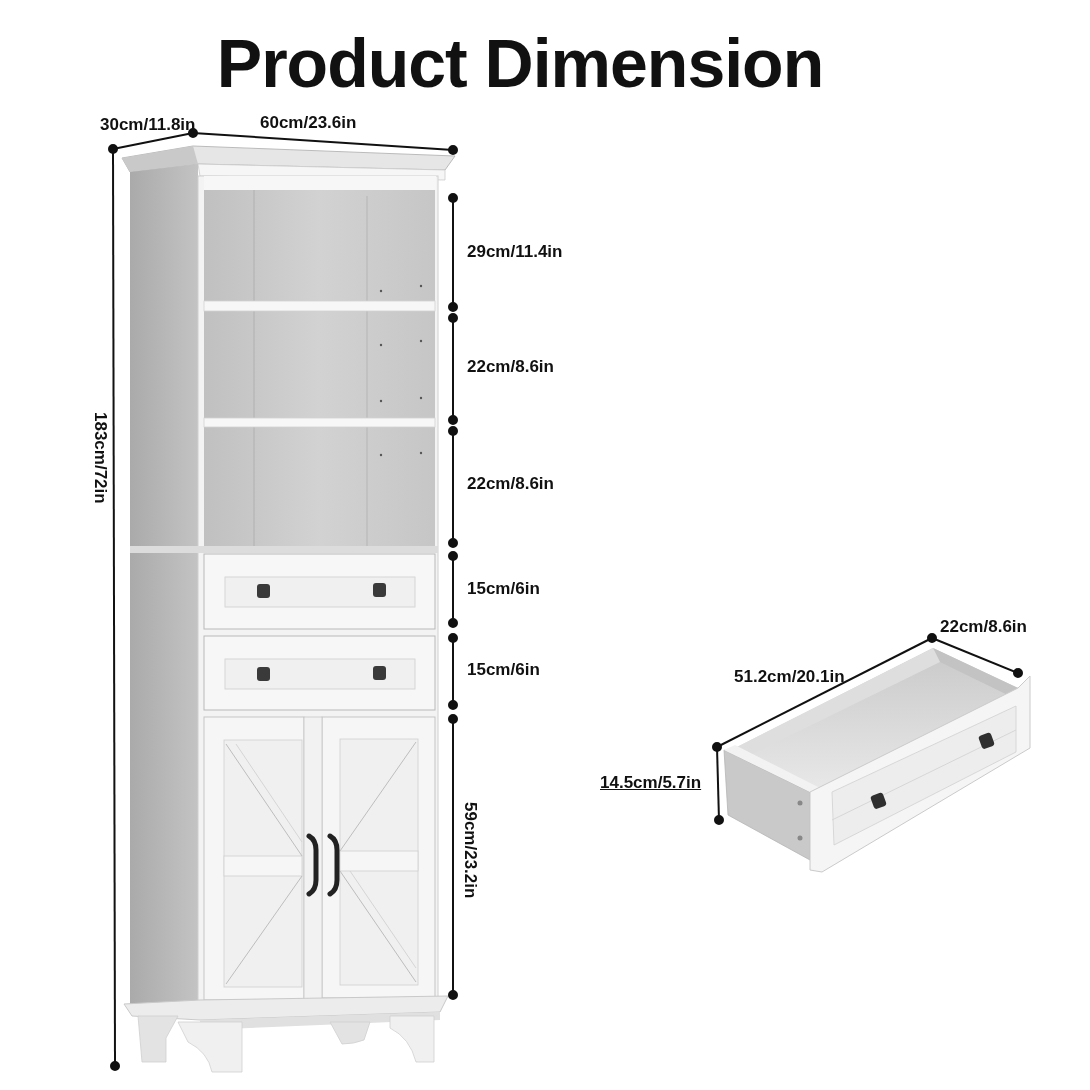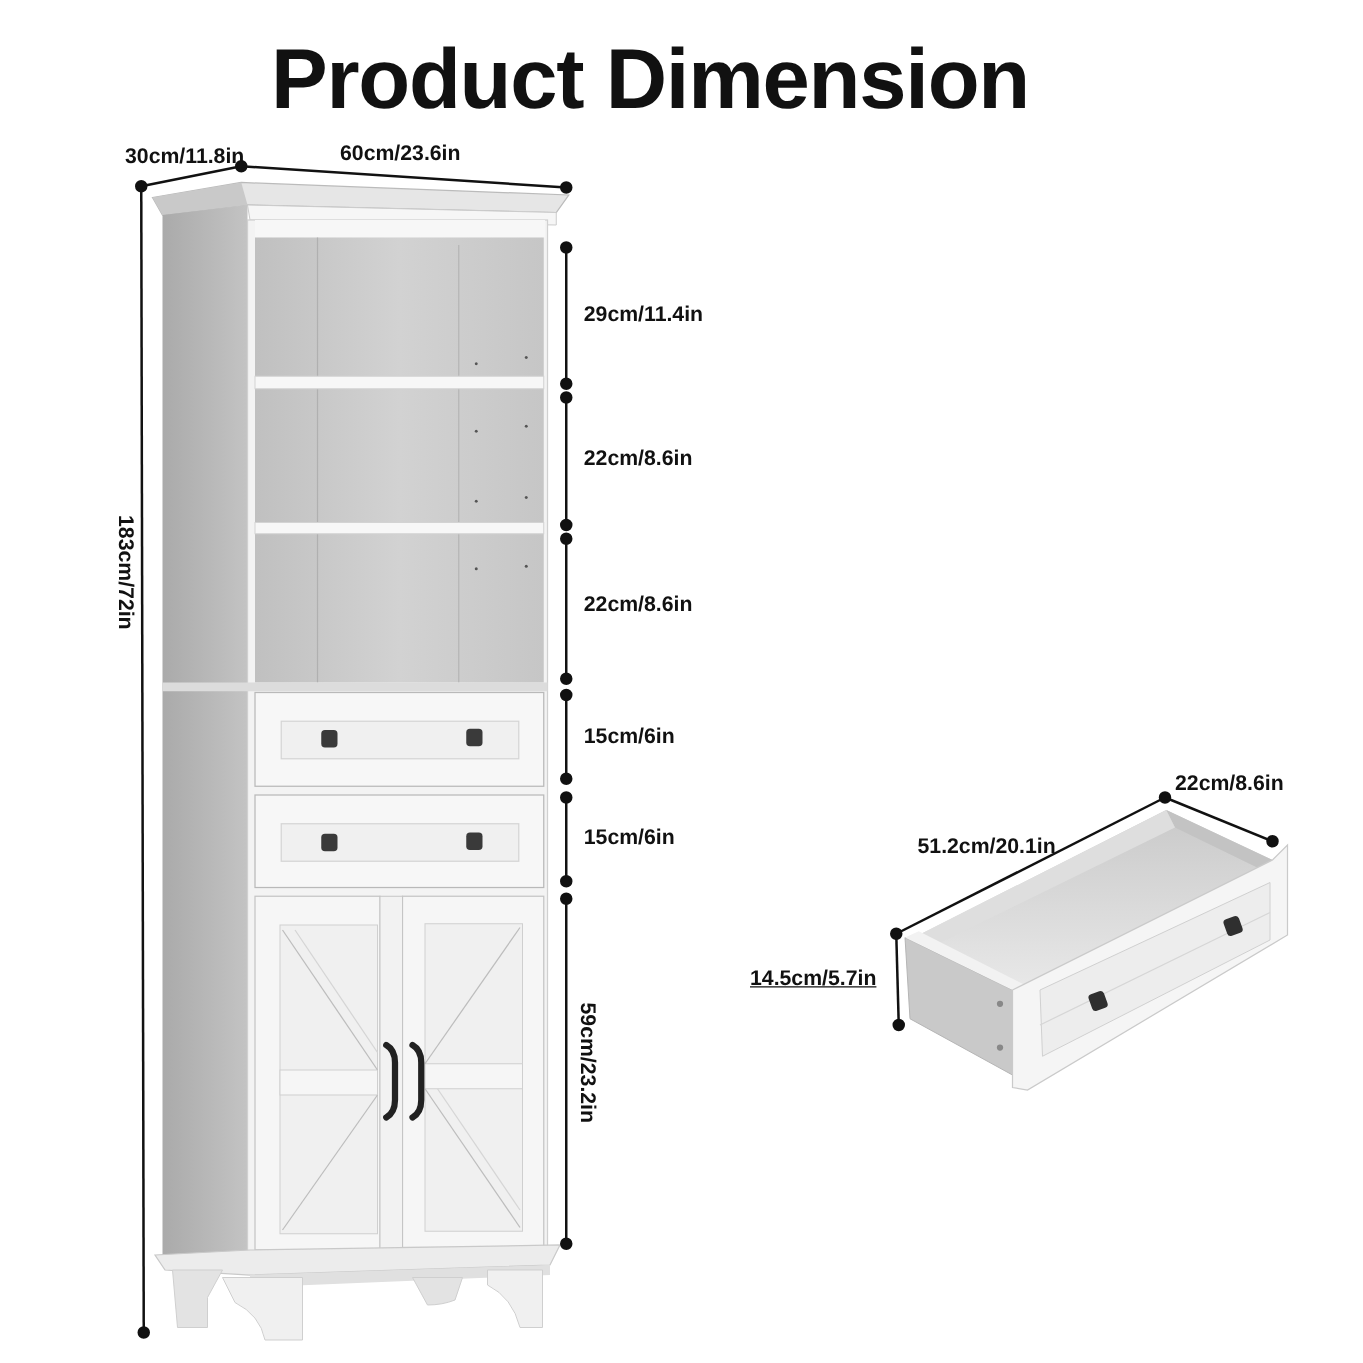"60cm/23.6in" div.lbl { left: 272px -> 260px }
